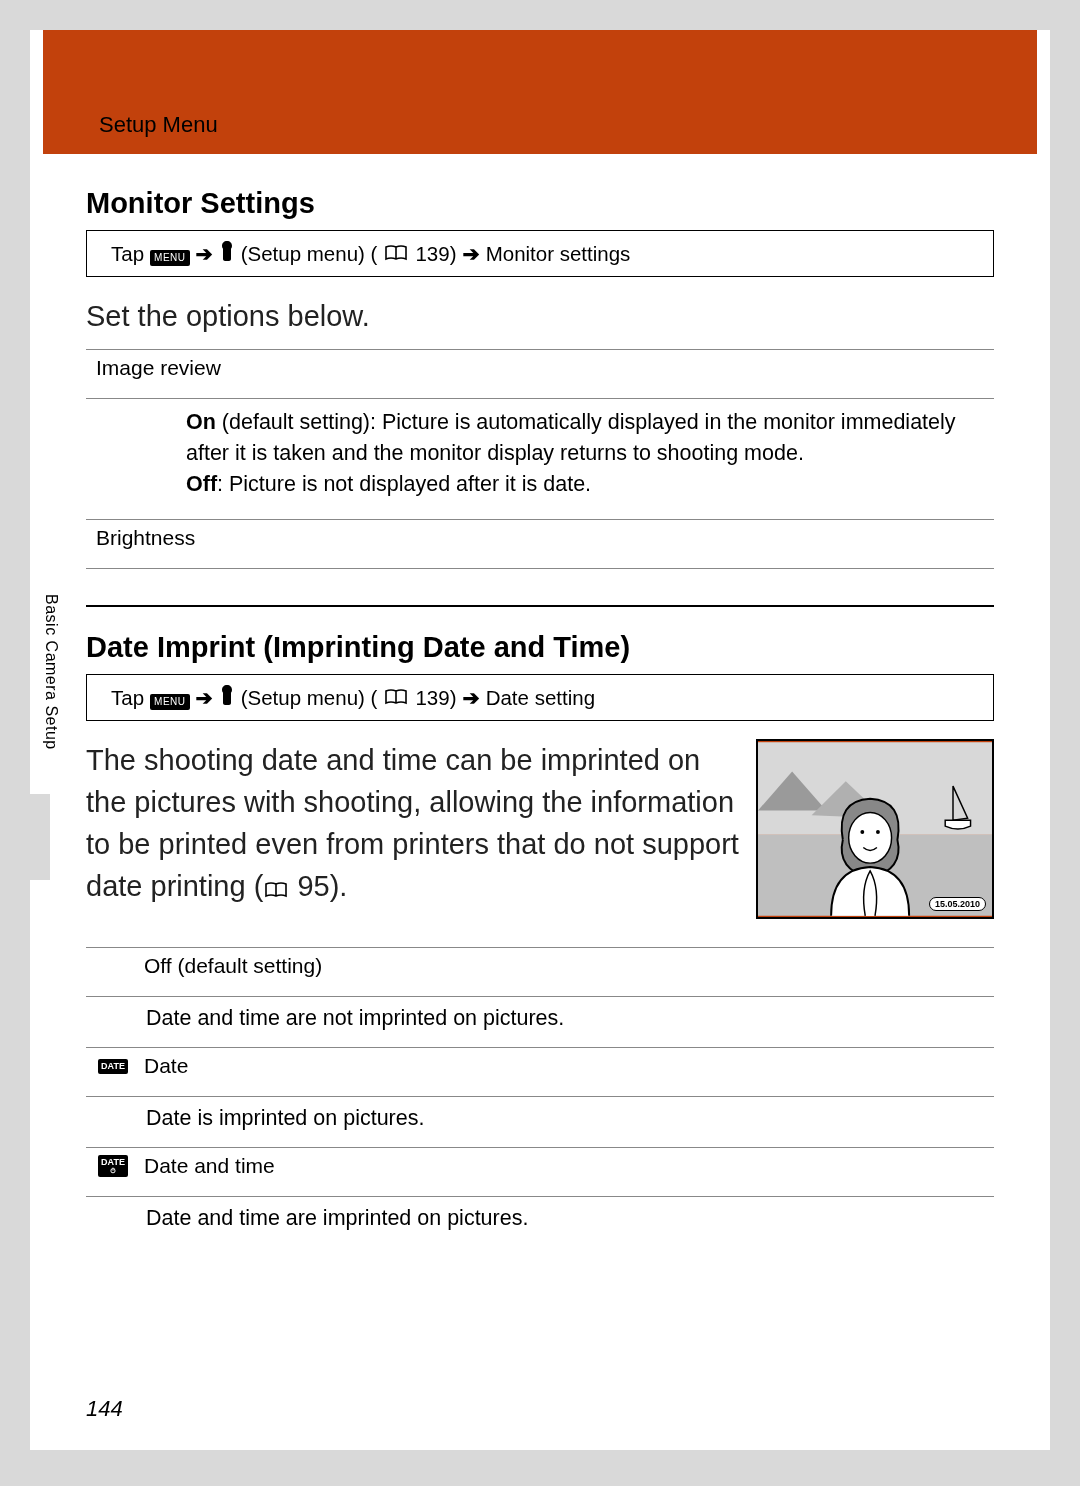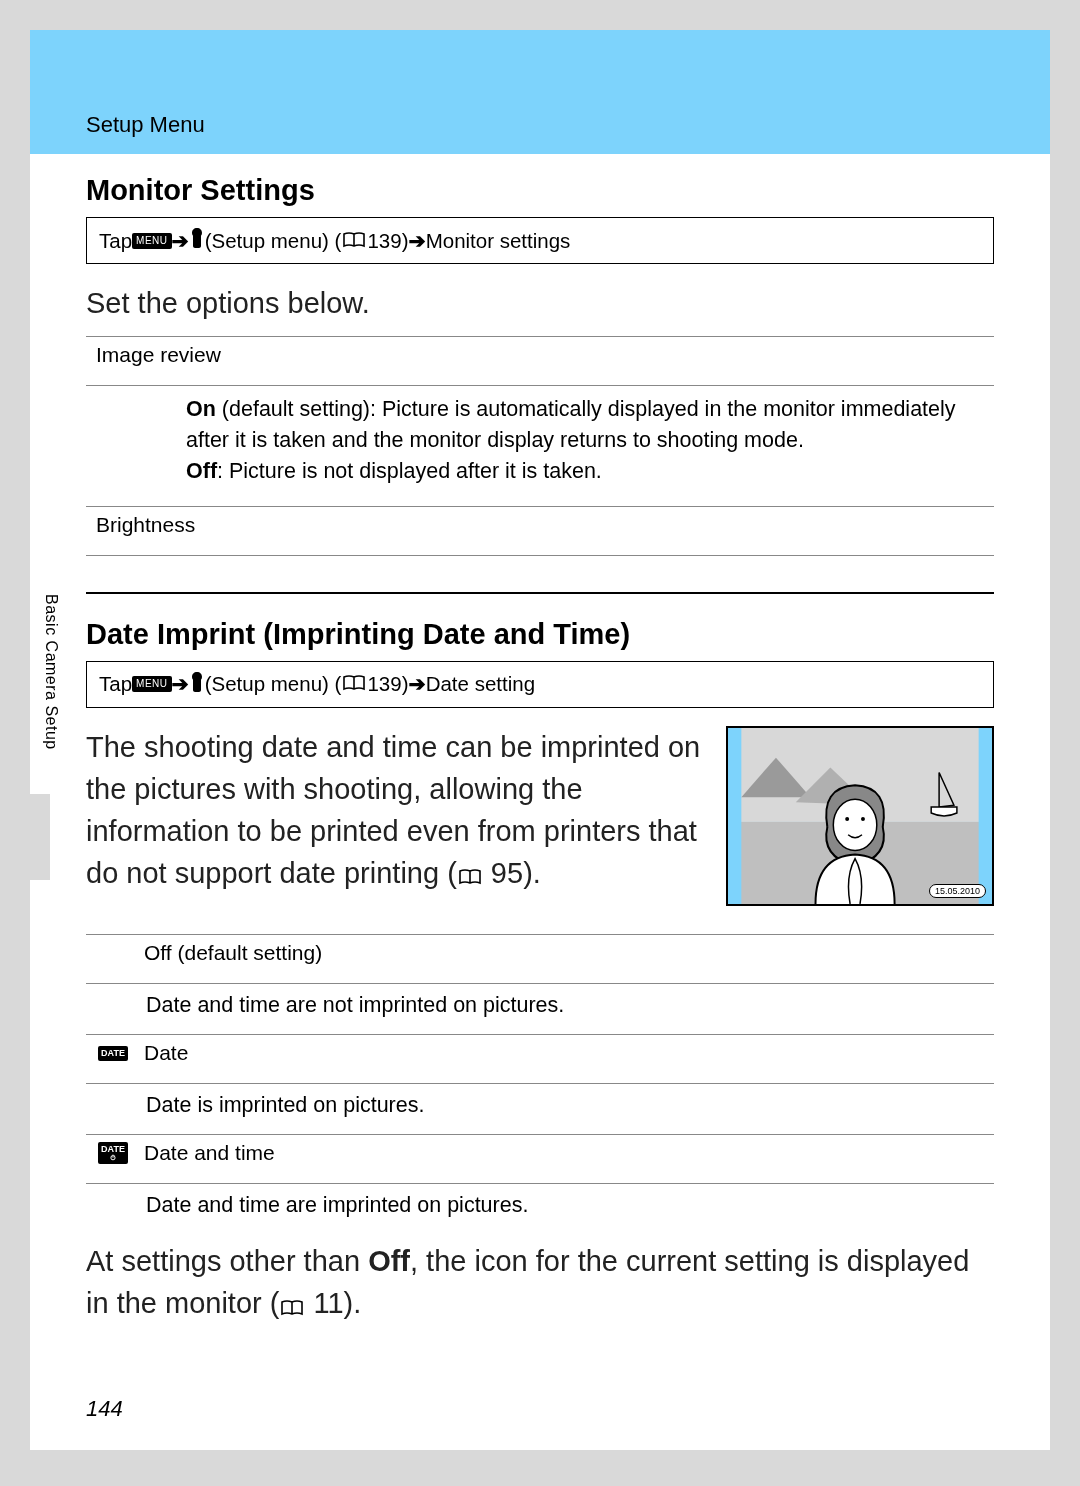"Setup Menu" .header-strip { background: #7dd3fc -> #c2410c; margin: 0 -> 13px }
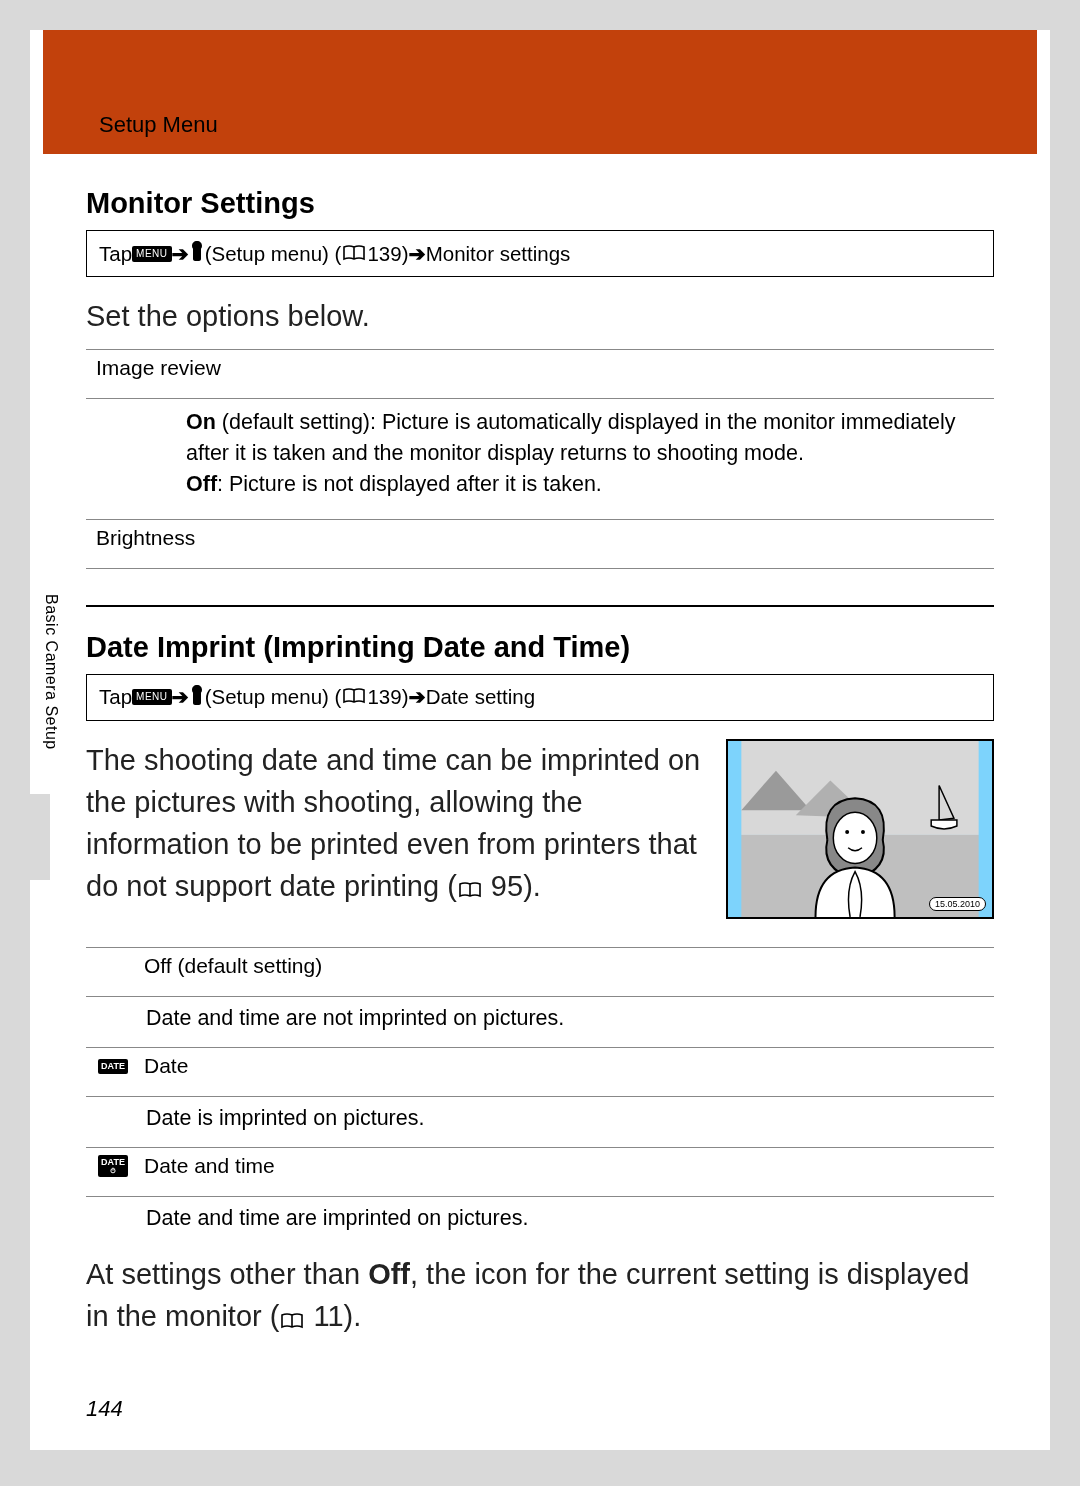"Tap" .path-box { align-items: center -> flex-end; gap: none -> 6px; padding: 10px 12px -> 10px 24px }
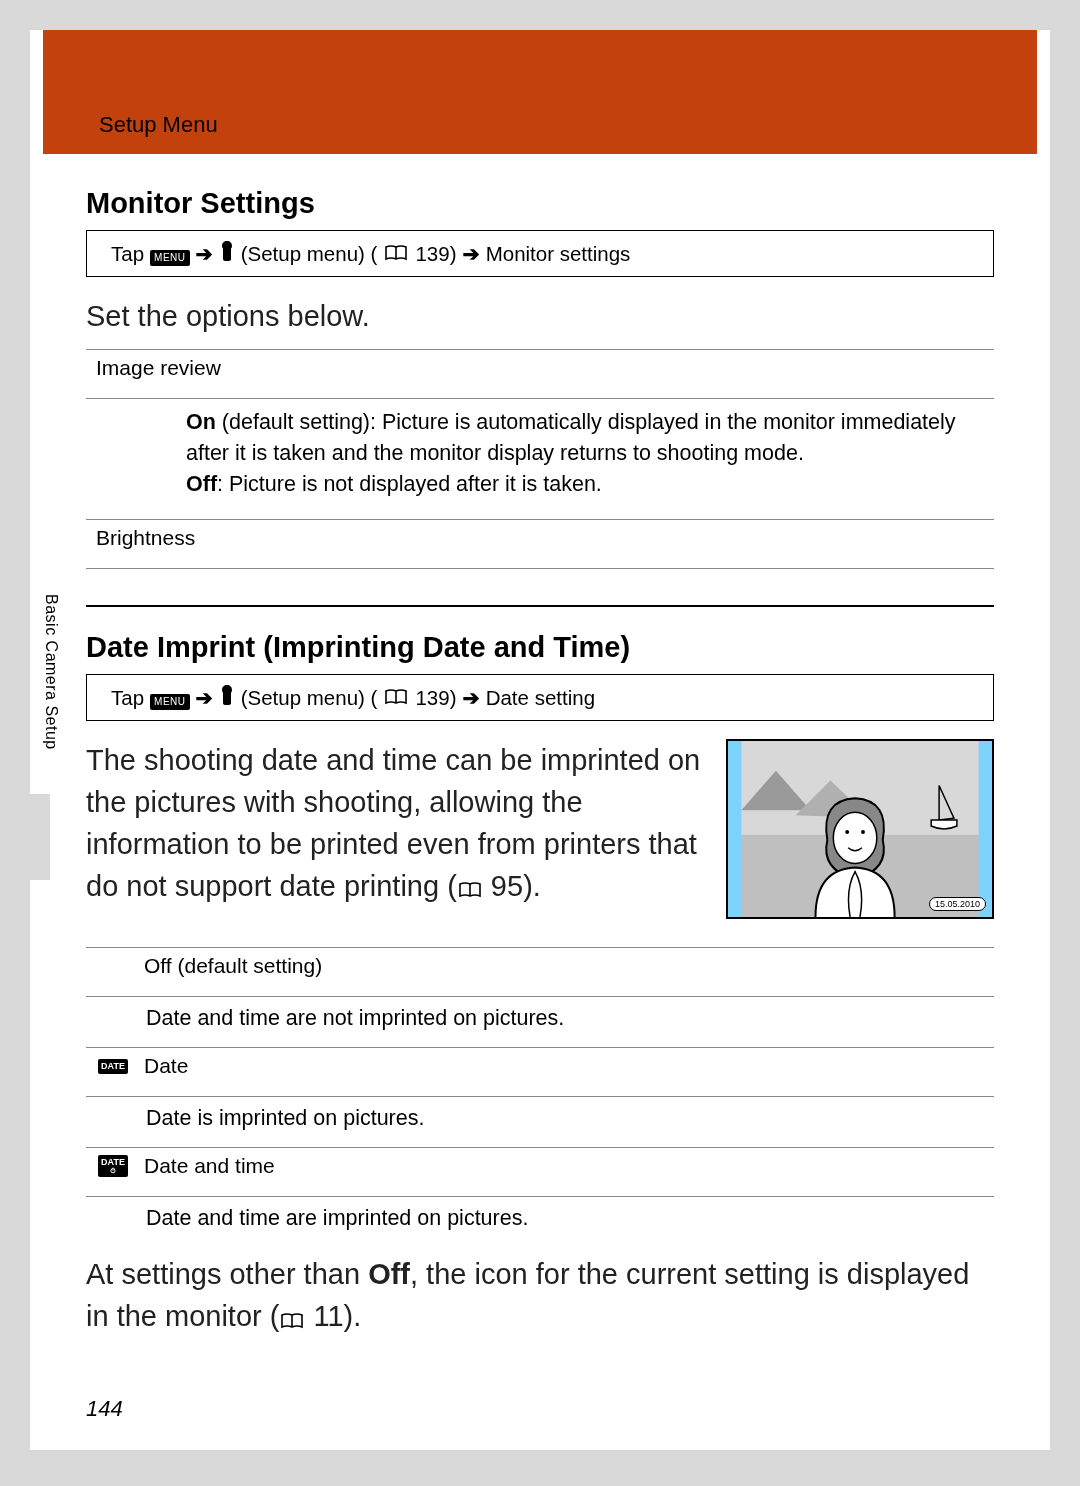": Picture is not displayed" span { text: taken -> date }
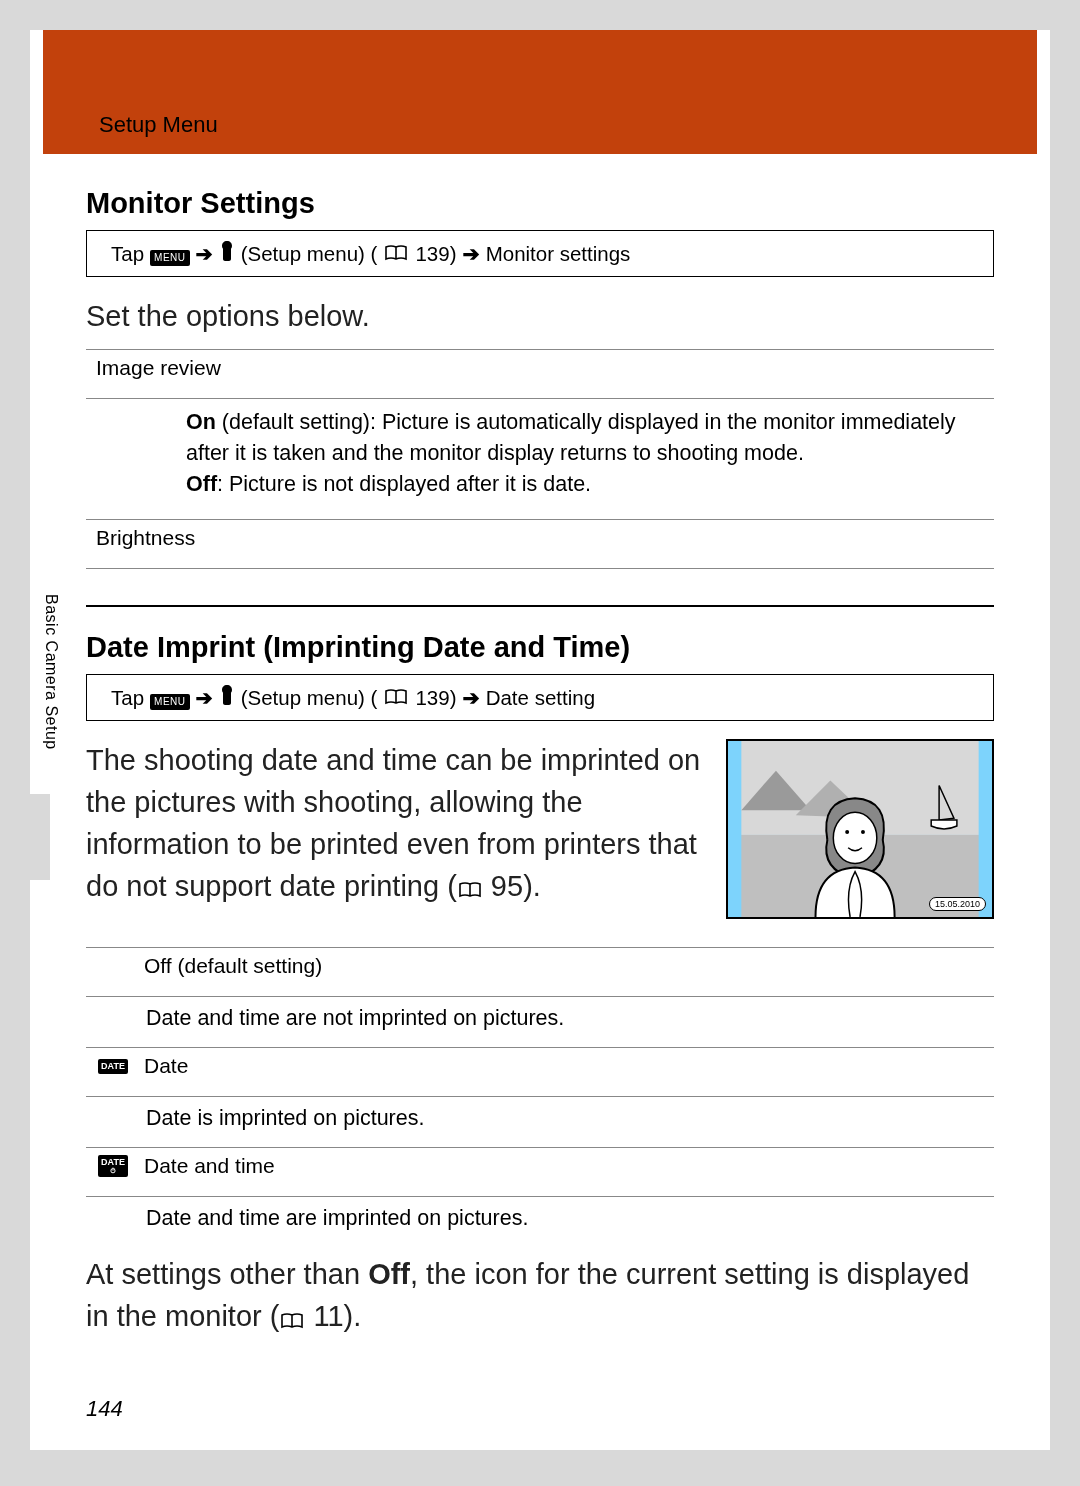"15.05.2010" .illus { background: #7dd3fc -> #c2410c; font-weight: none -> bold; width: 268px -> 238px }
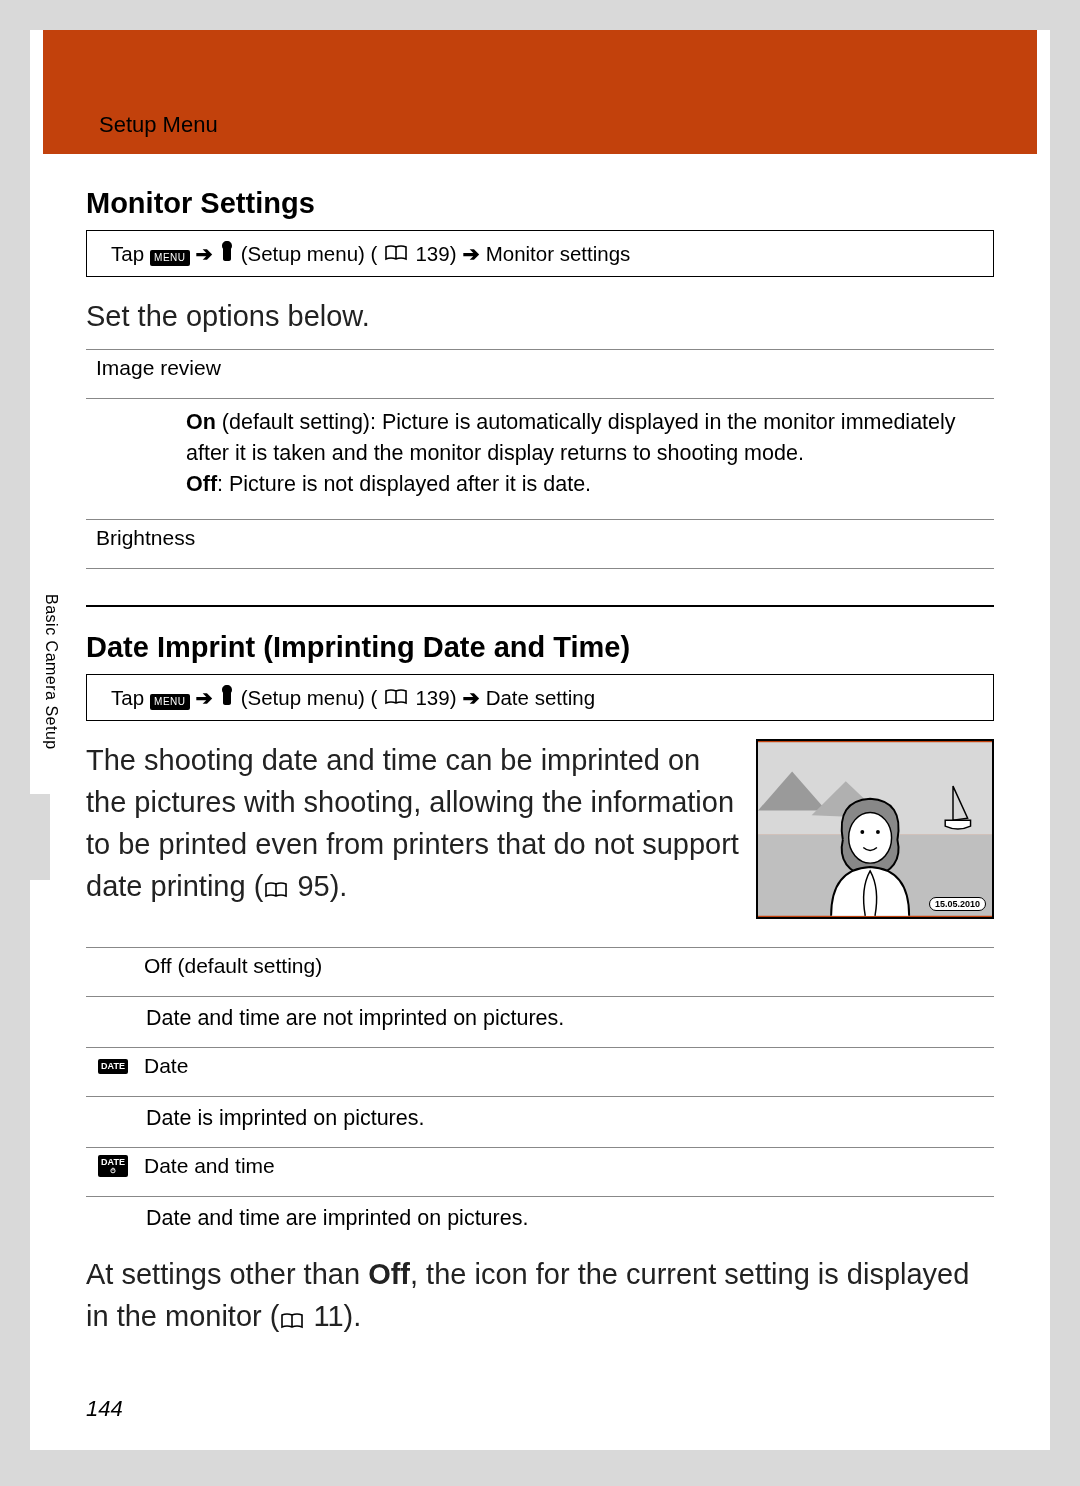"At settings other than Off," p.lead { html: <p> <span>At settings other than </span><strong>Off</strong><span>, the icon for the current setting is displayed in the monitor (</span><span><svg> <path></path> </svg></span><span> 11).</span> </p> -> none }
